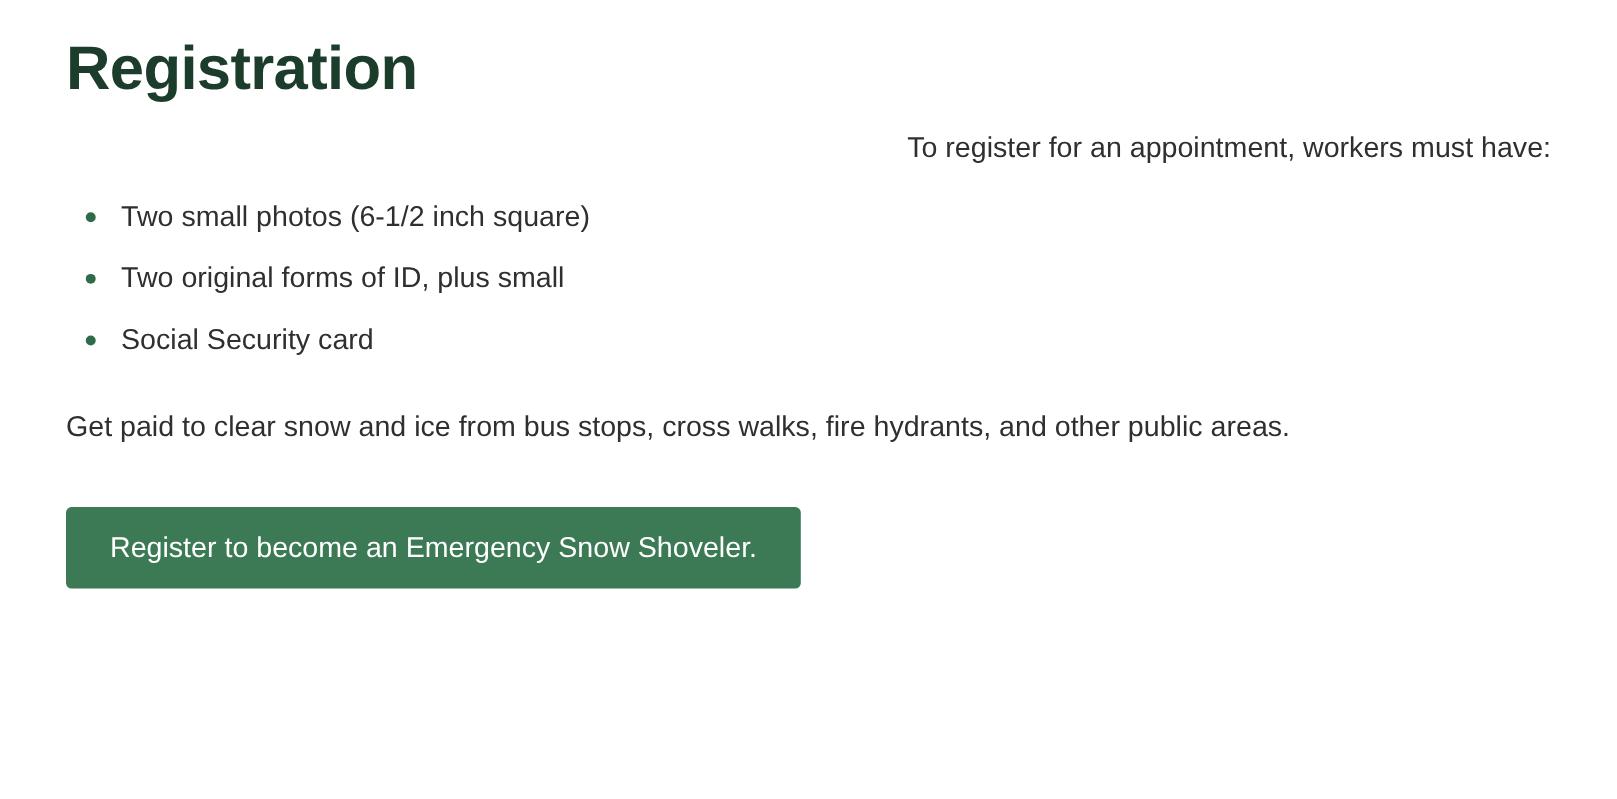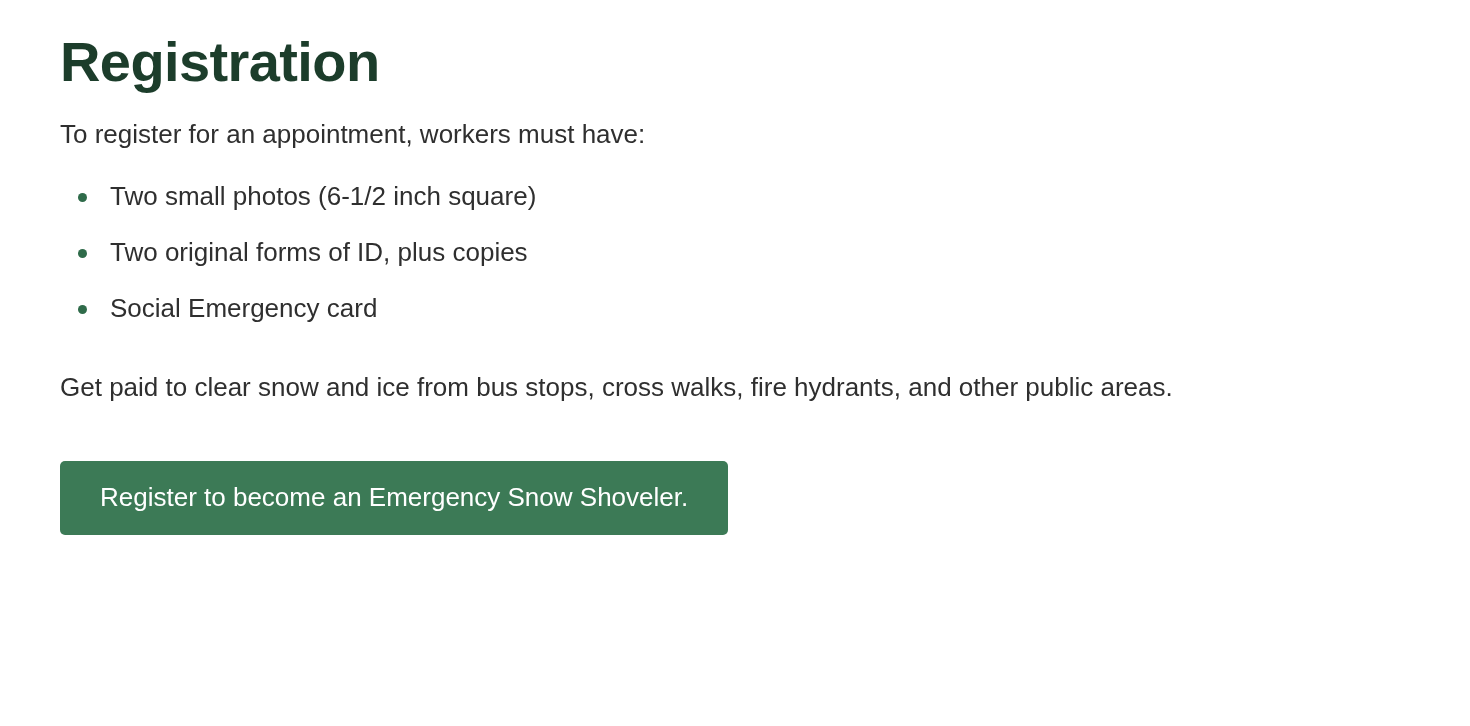"To register for an appointment," .intro-paragraph { text-align: none -> right }
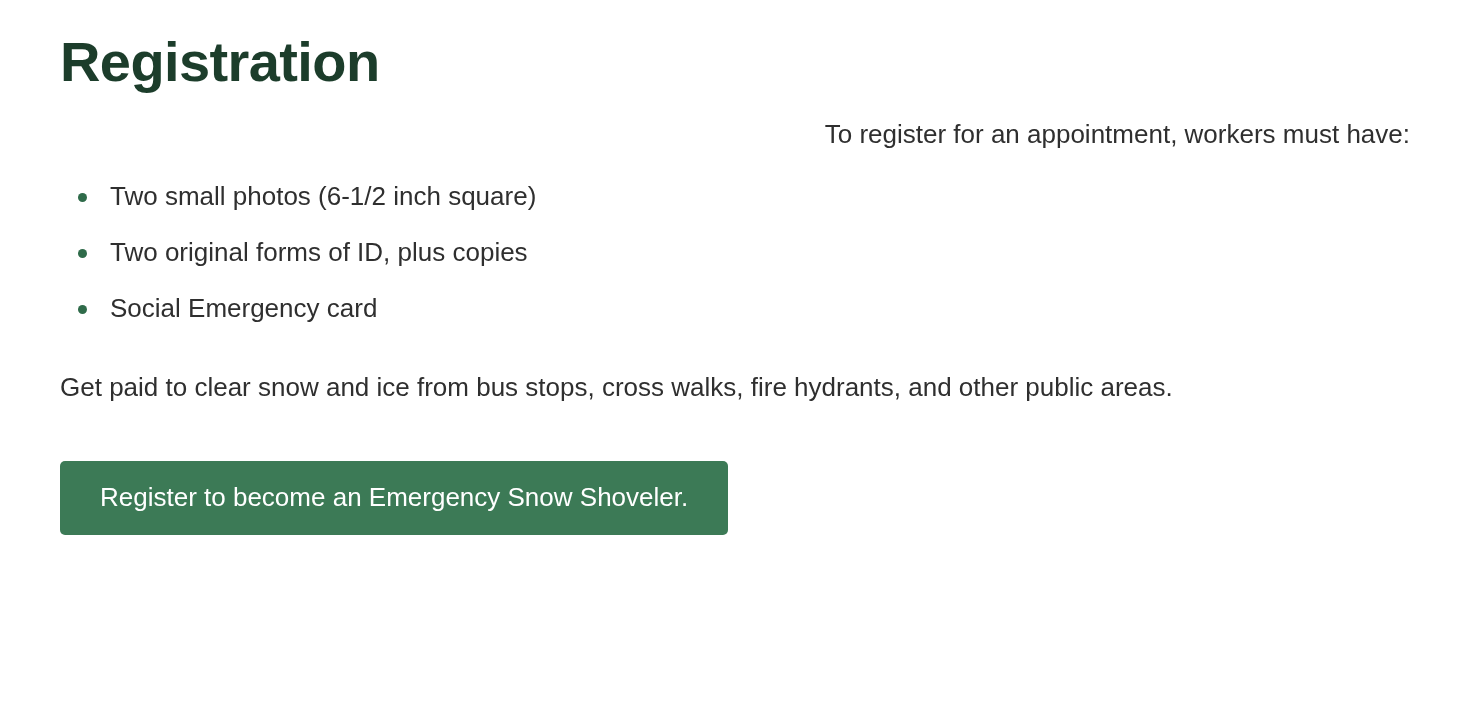"Two original forms of ID," span { text: copies -> small }
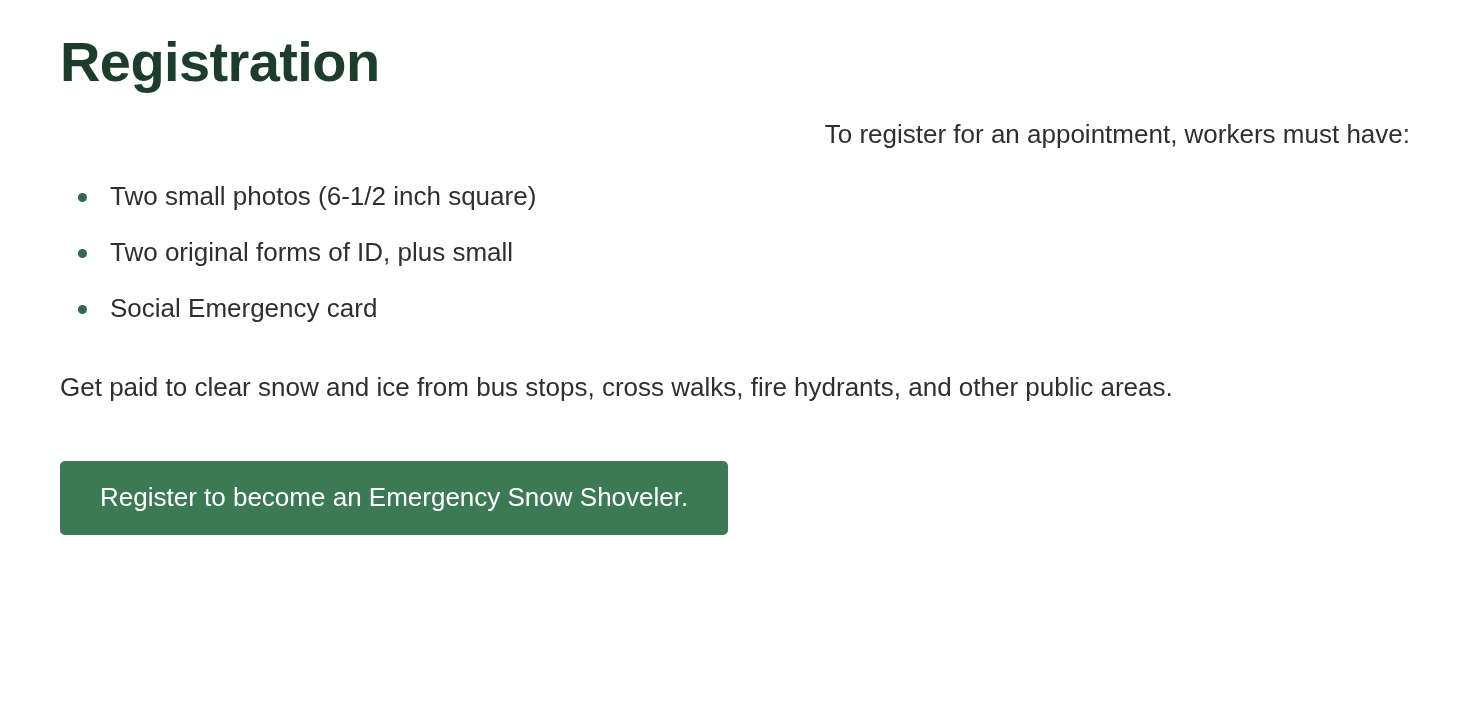"Social Emergency card" span { text: Emergency -> Security }
